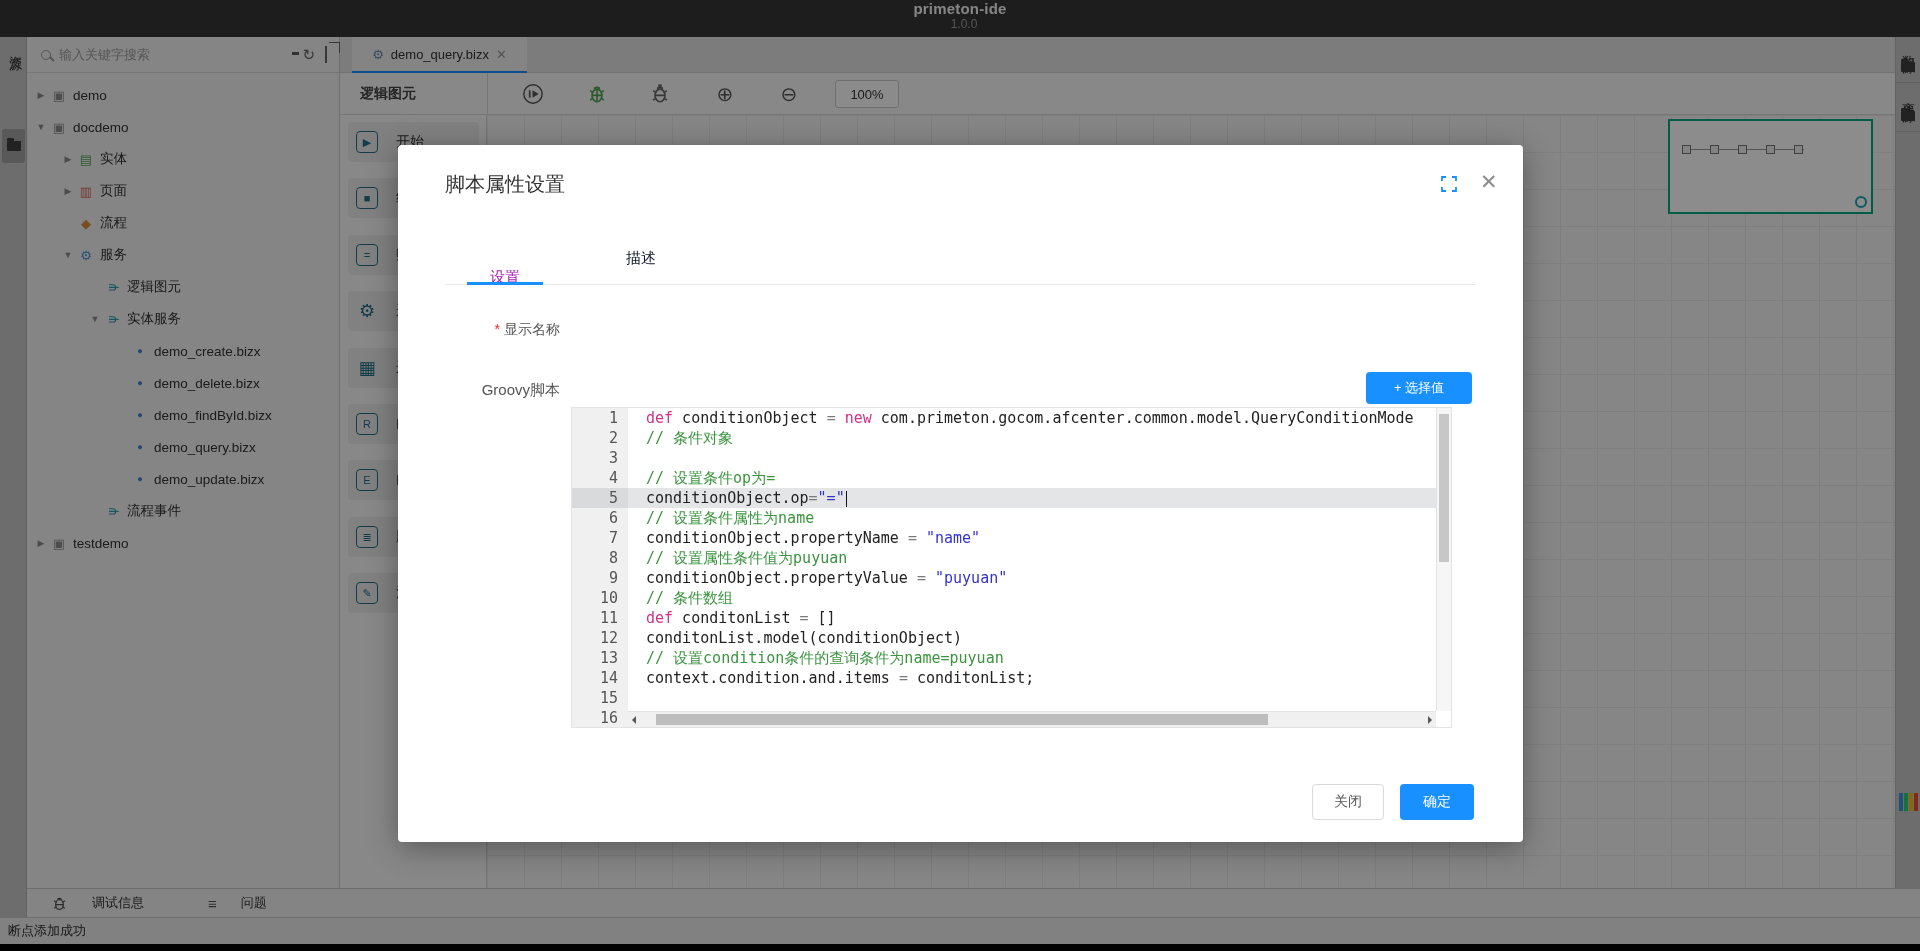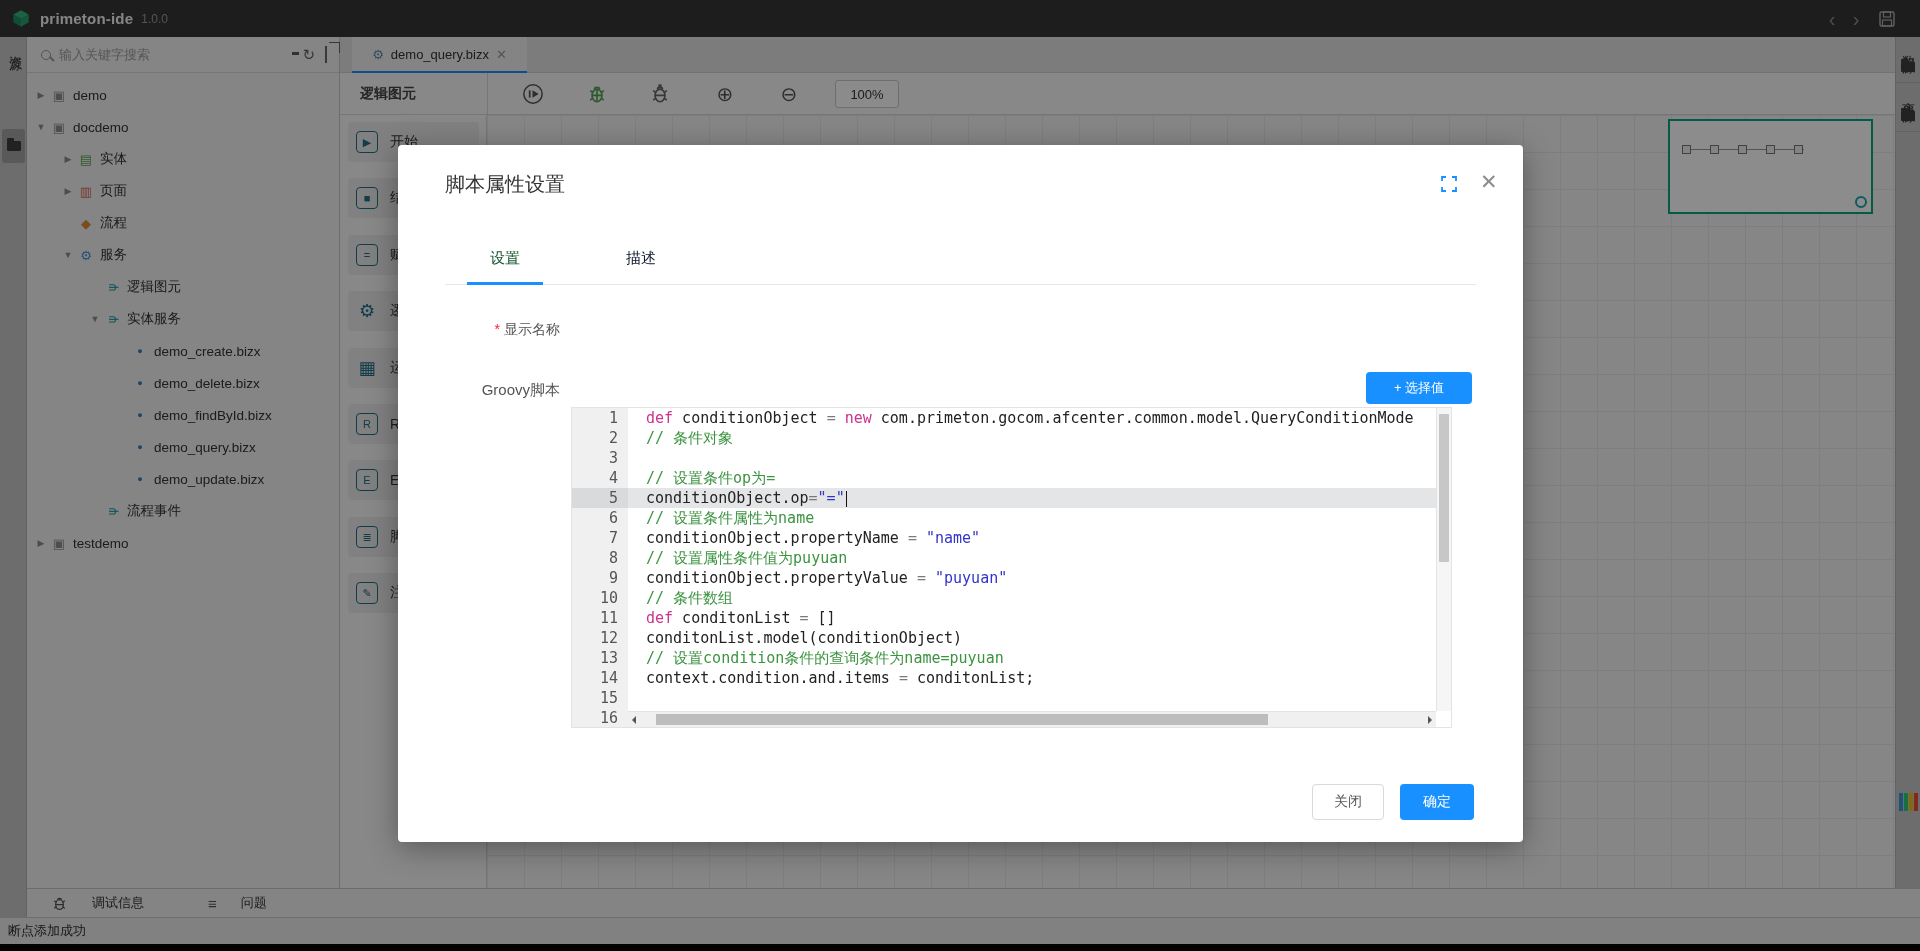"primeton-ide" .titlebar { flex-direction: none -> column }
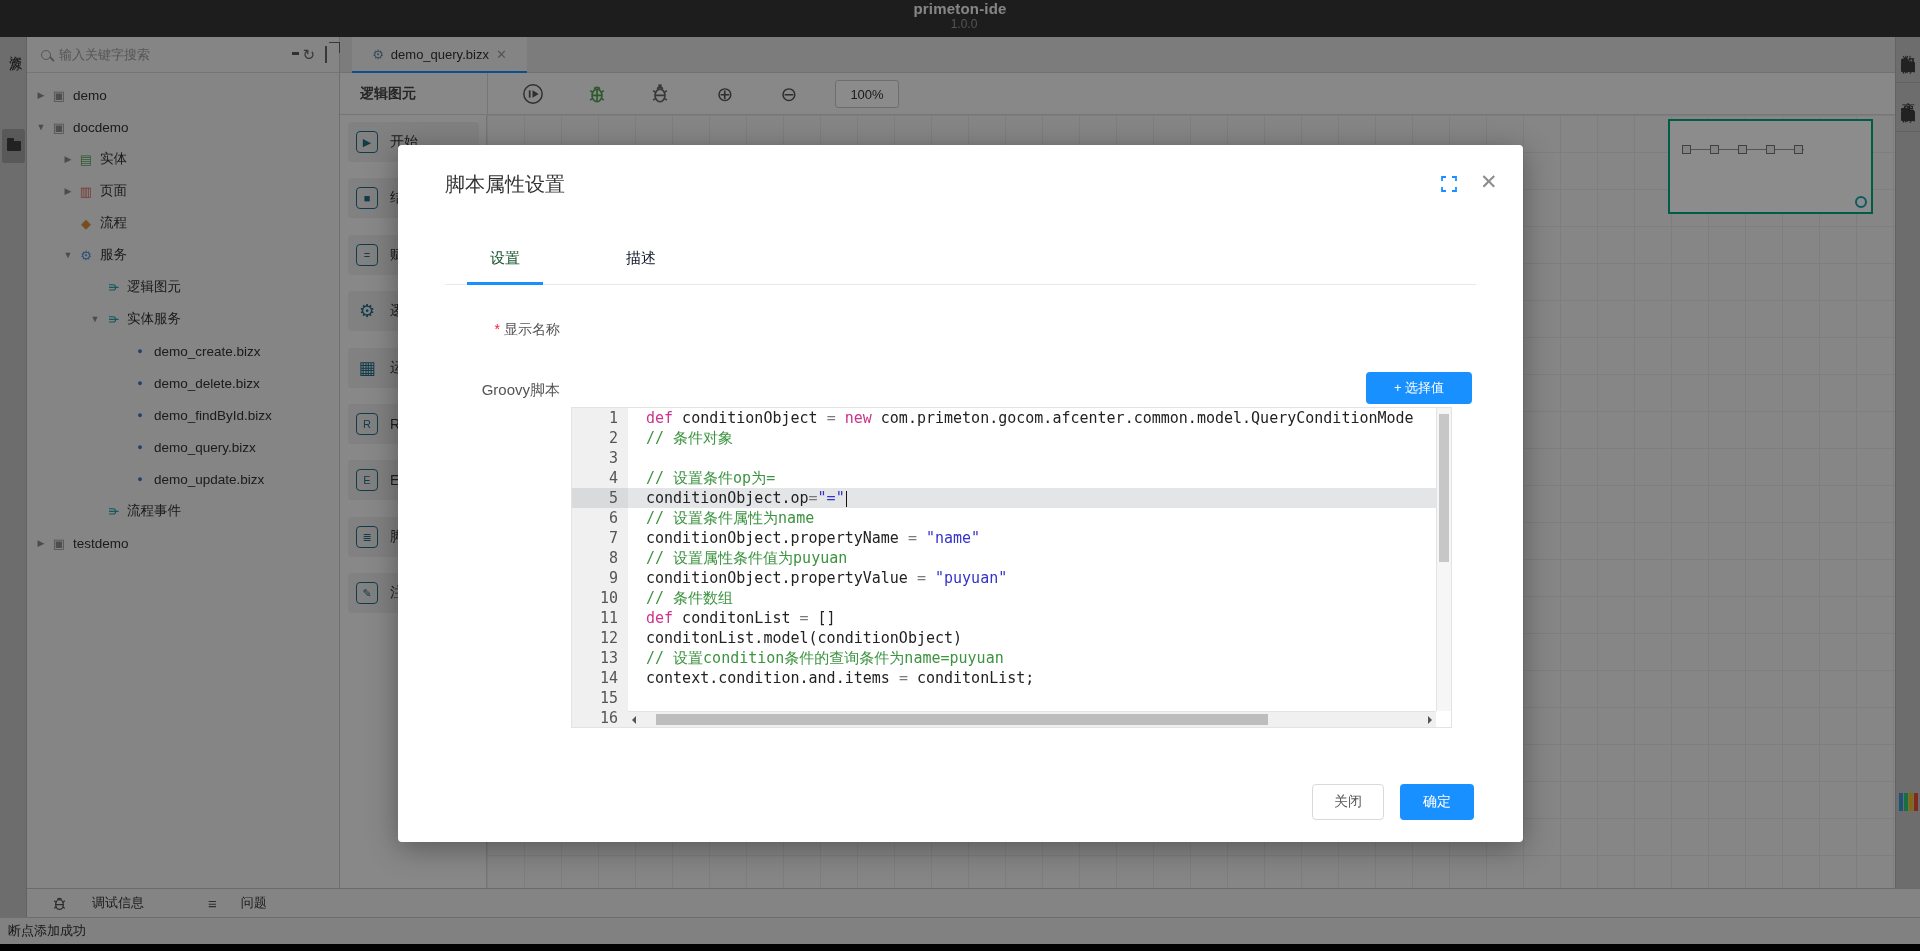"开始" .pal-label { margin-left: 12px -> 18px }
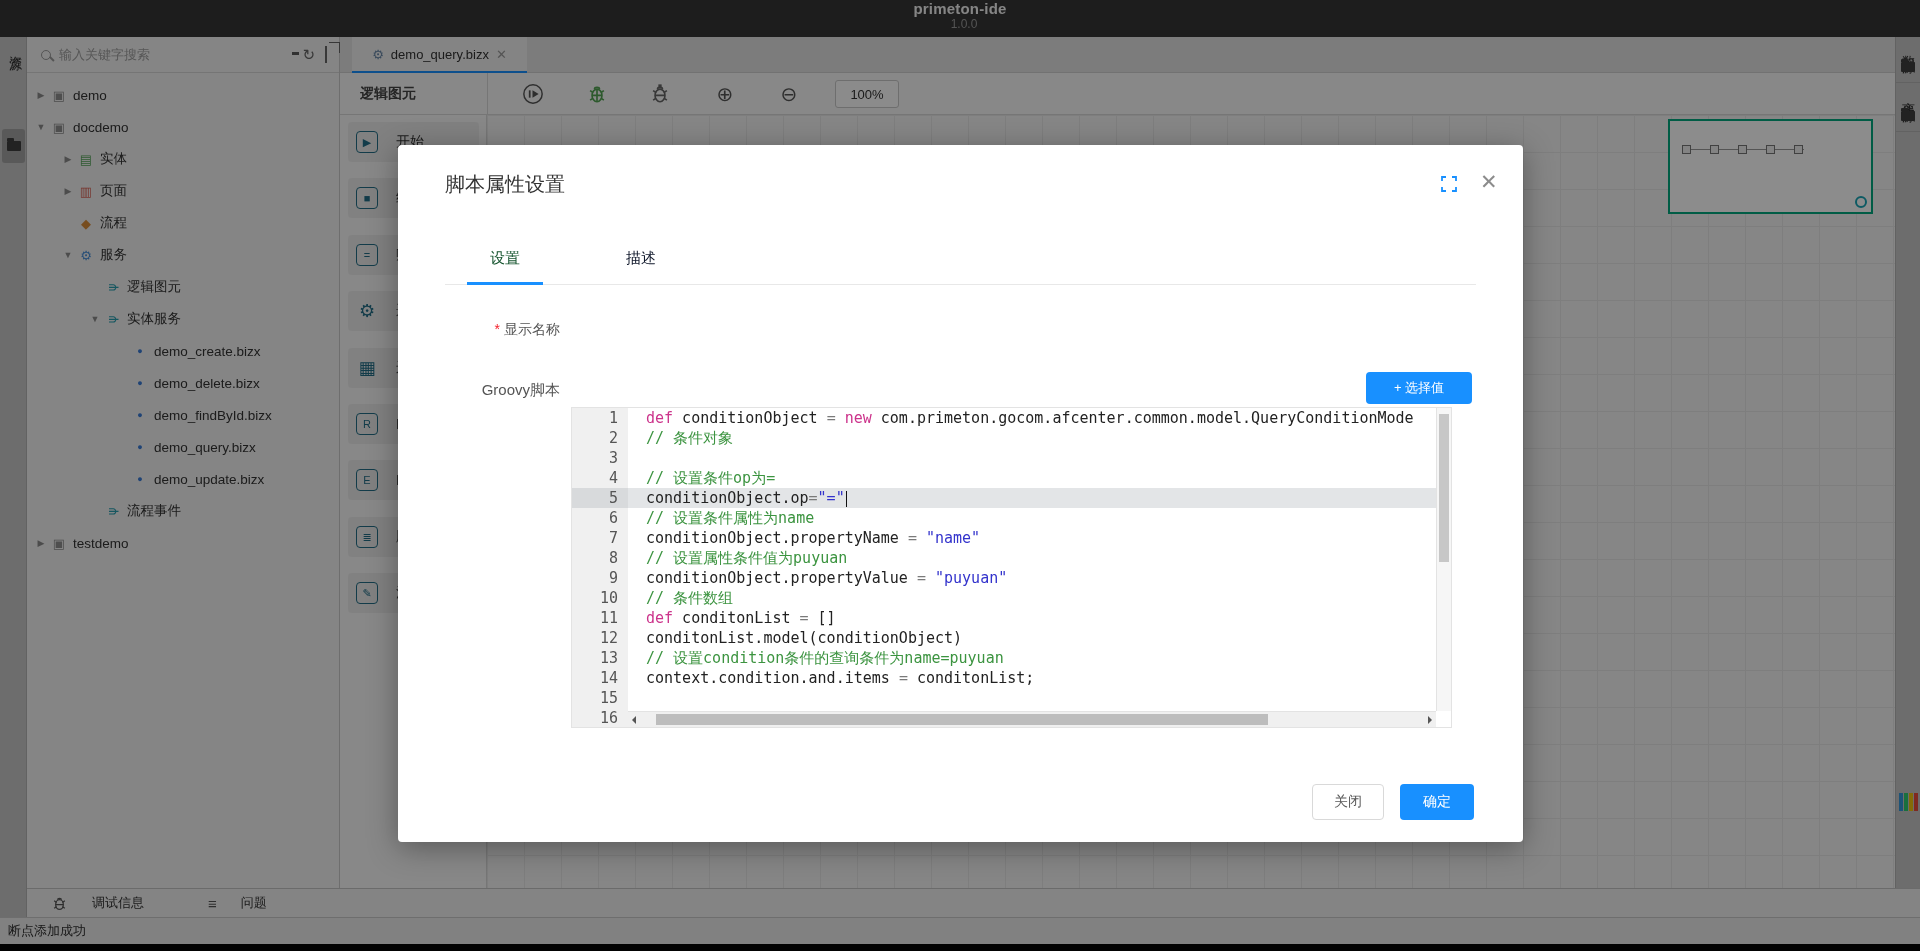"设置" .m-tab.active { color: #14532d -> #a21caf; margin-top: none -> 19px }
